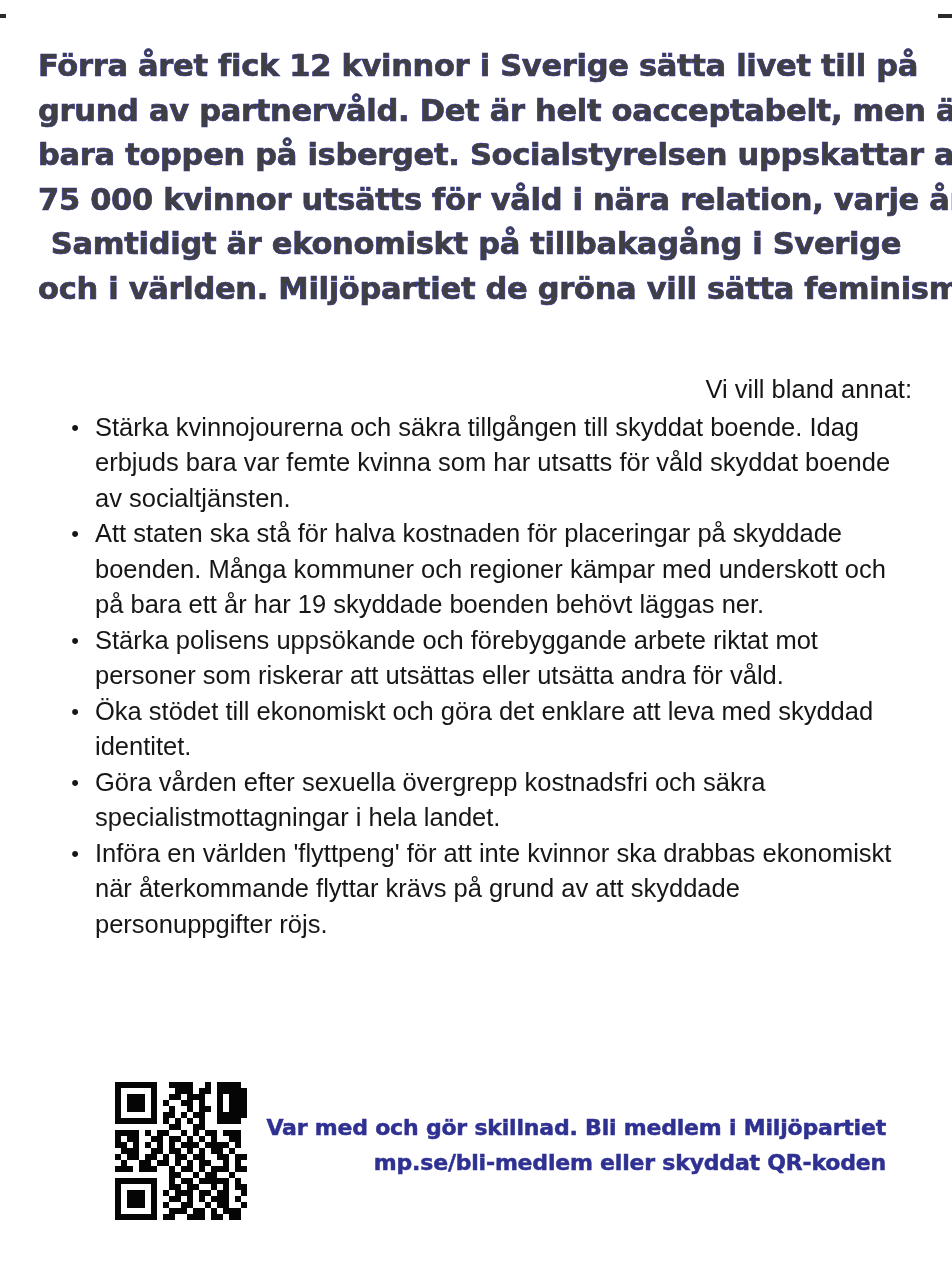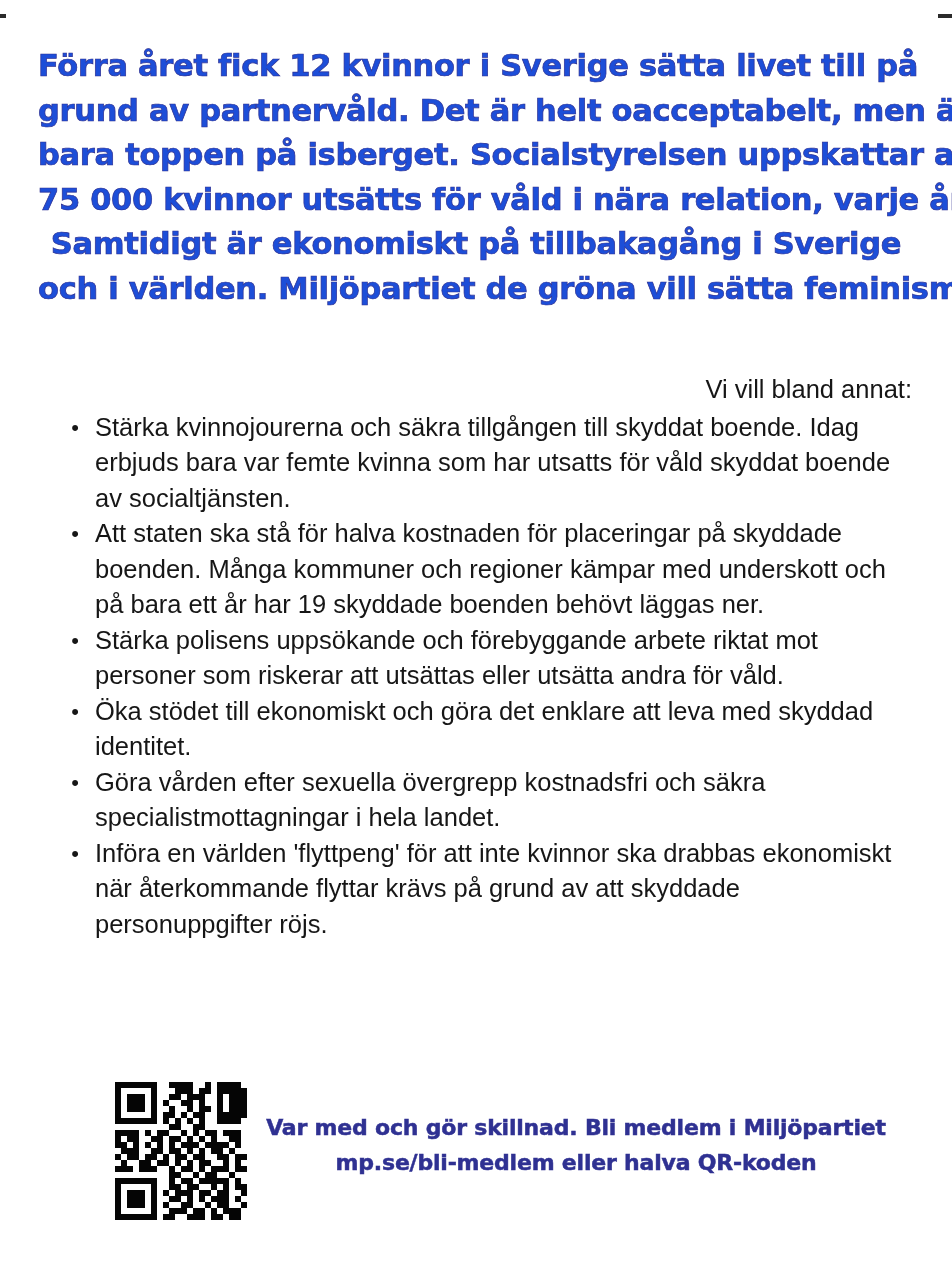"Förra året fick 12 kvinnor" .headline { color: #1d4ed8 -> #404040 }
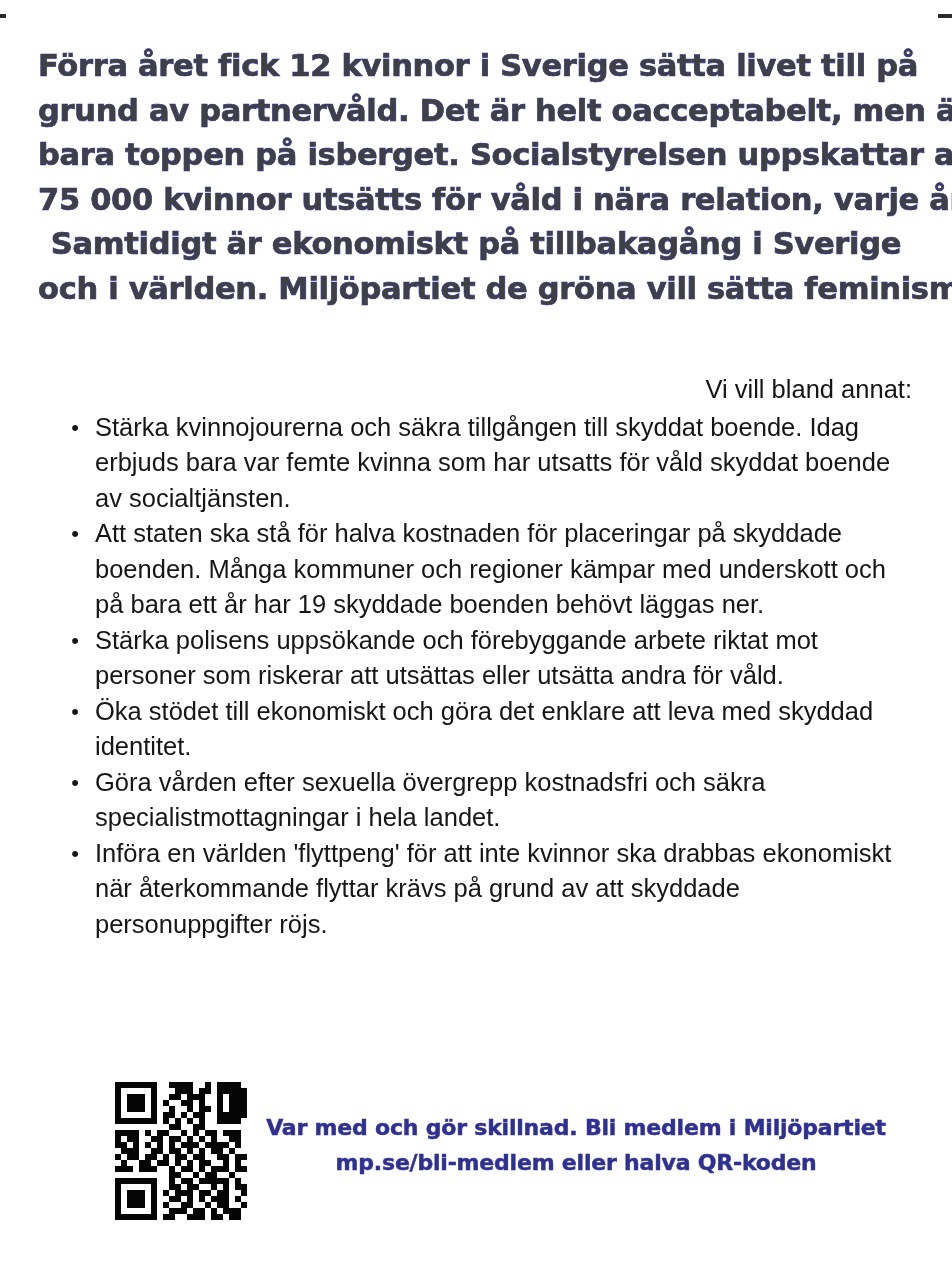"Var med och gör skillnad." .claim { text-align: center -> right }
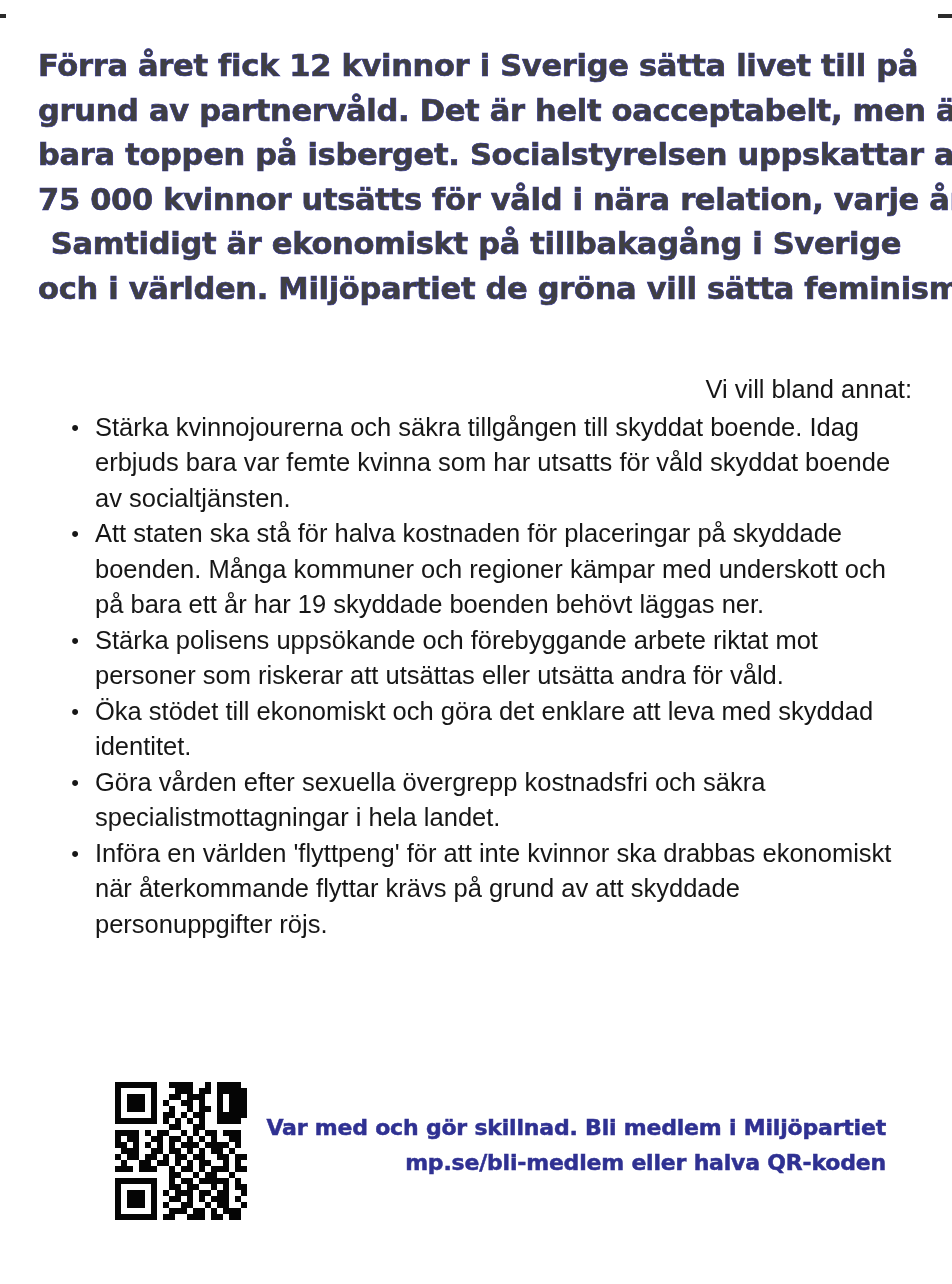"mp.se/bli-medlem eller halva QR-koden" span.cl-line { text: halva -> skyddat }
